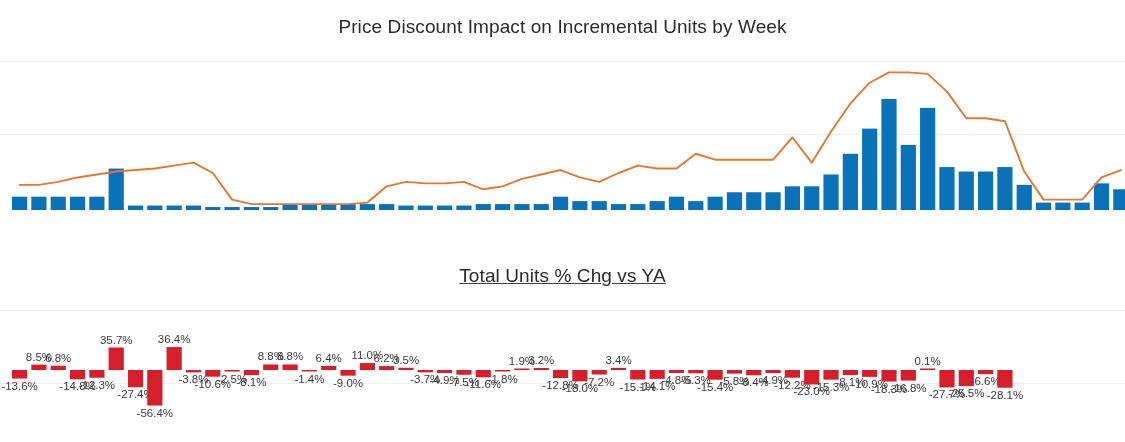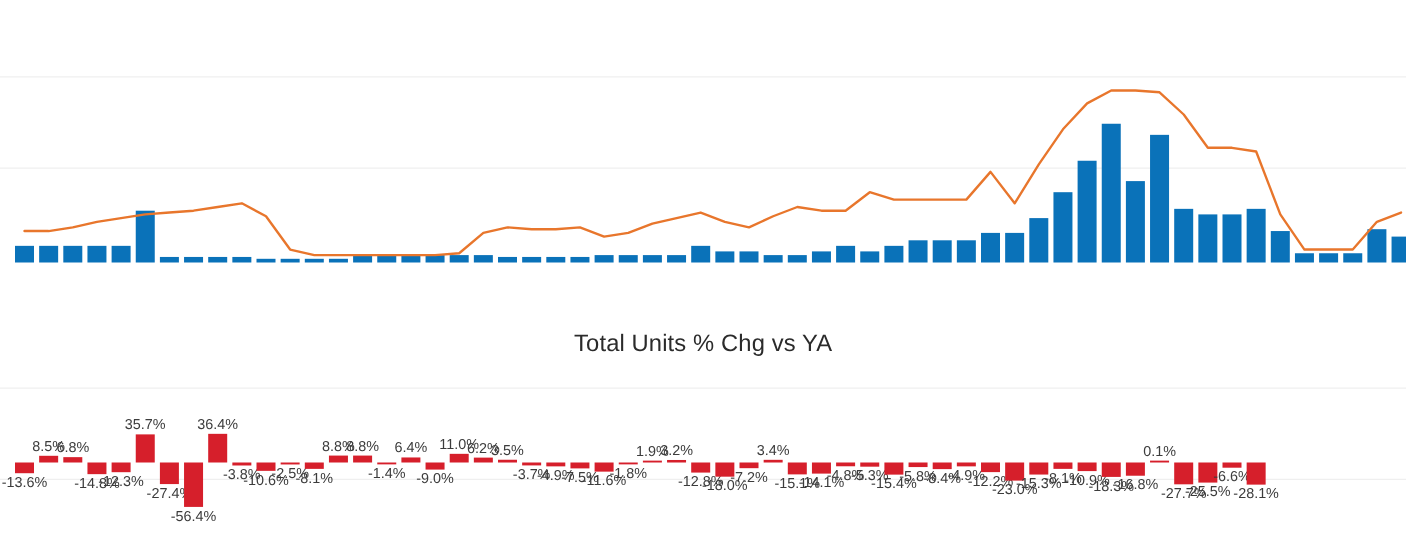"Price Discount Impact on Incremental" div.chart-title { html: none -> <div>Price Discount Impact on Incremental Units by Week</div> }
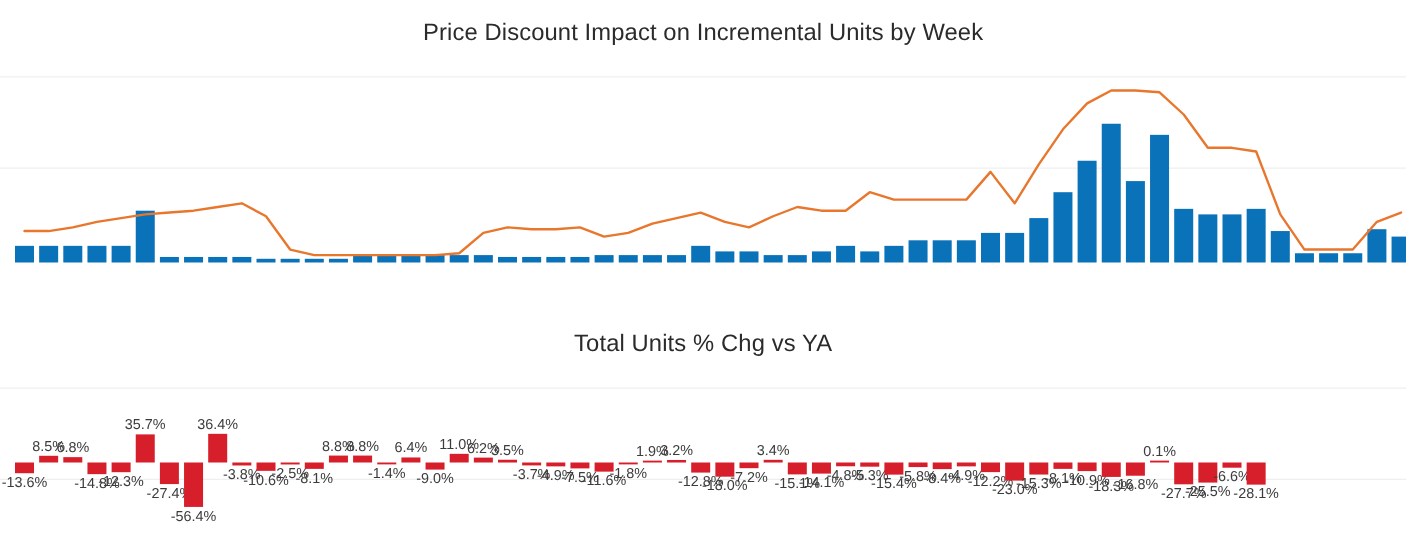"Total Units % Chg vs" #panel-bottom { text-decoration: none -> underline }
